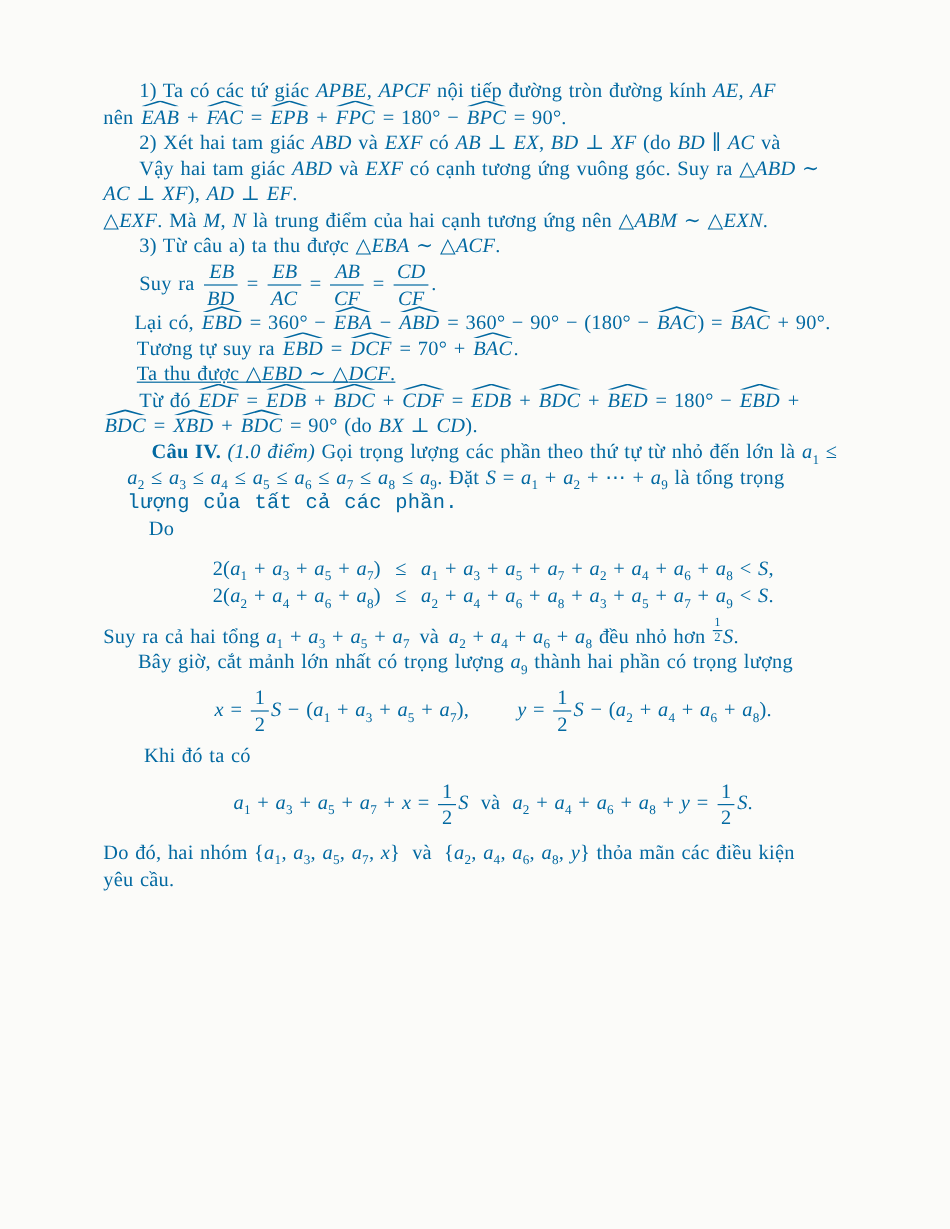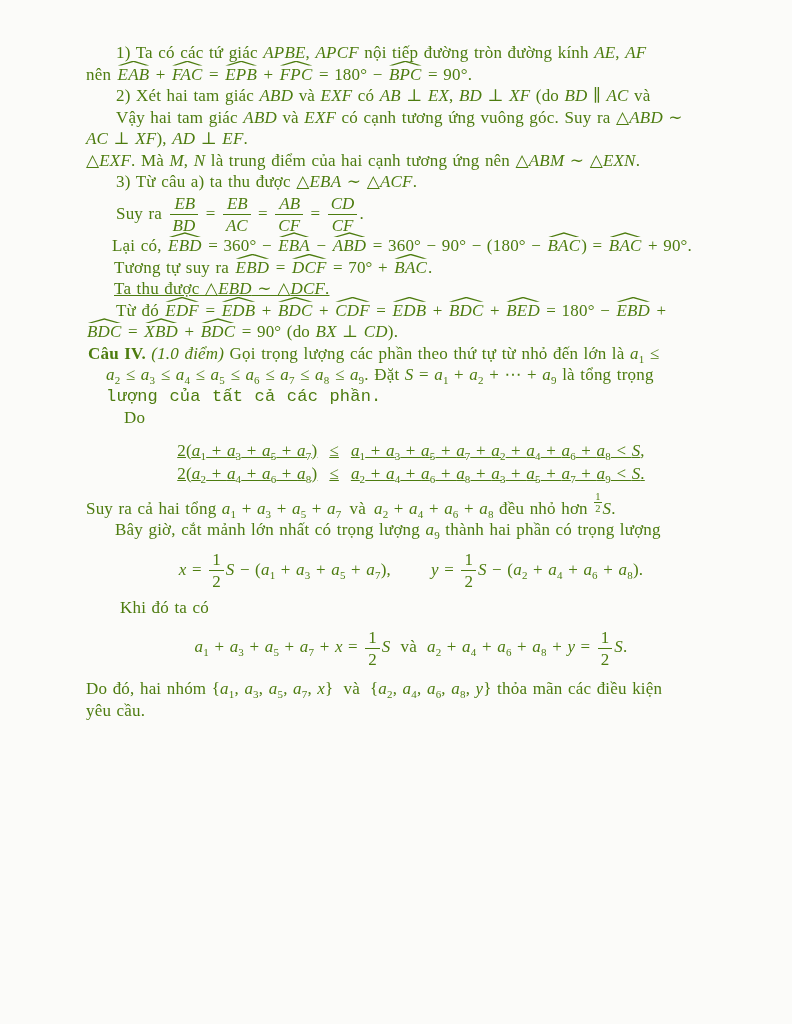"1) Ta có các tứ" div.doc { color: #4d7c0f -> #0369a1; margin-top: none -> 23px }
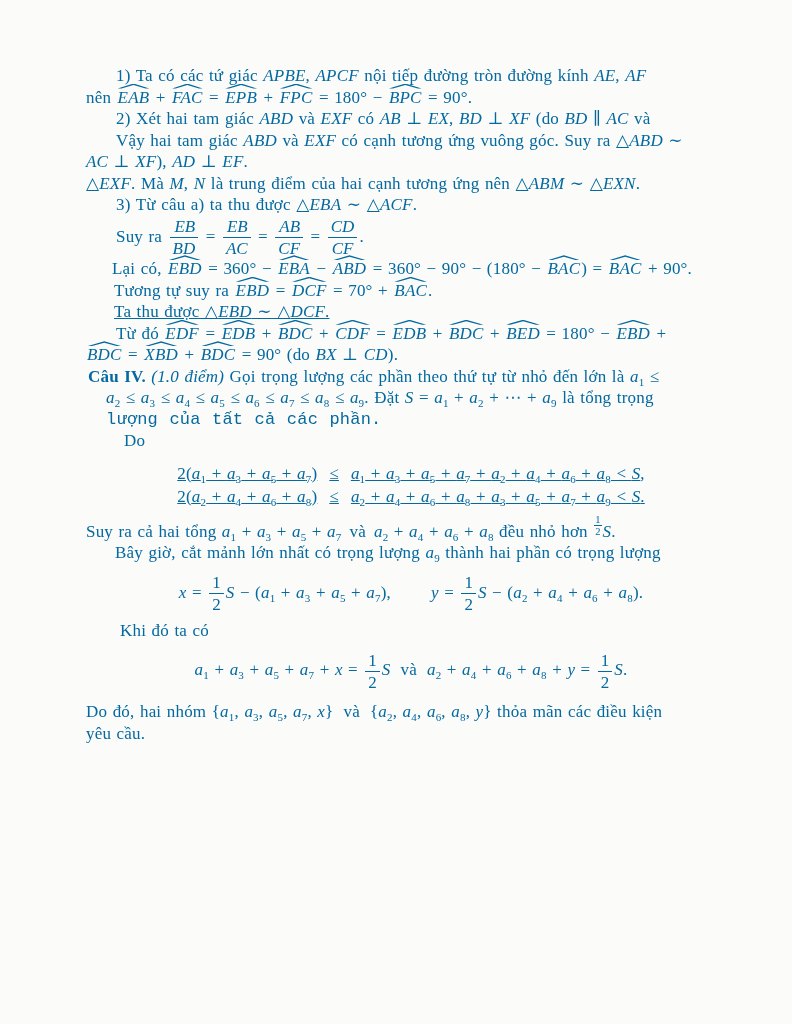"Câu IV. (1.0 điểm) Gọi" div.line { text-align: none -> center }
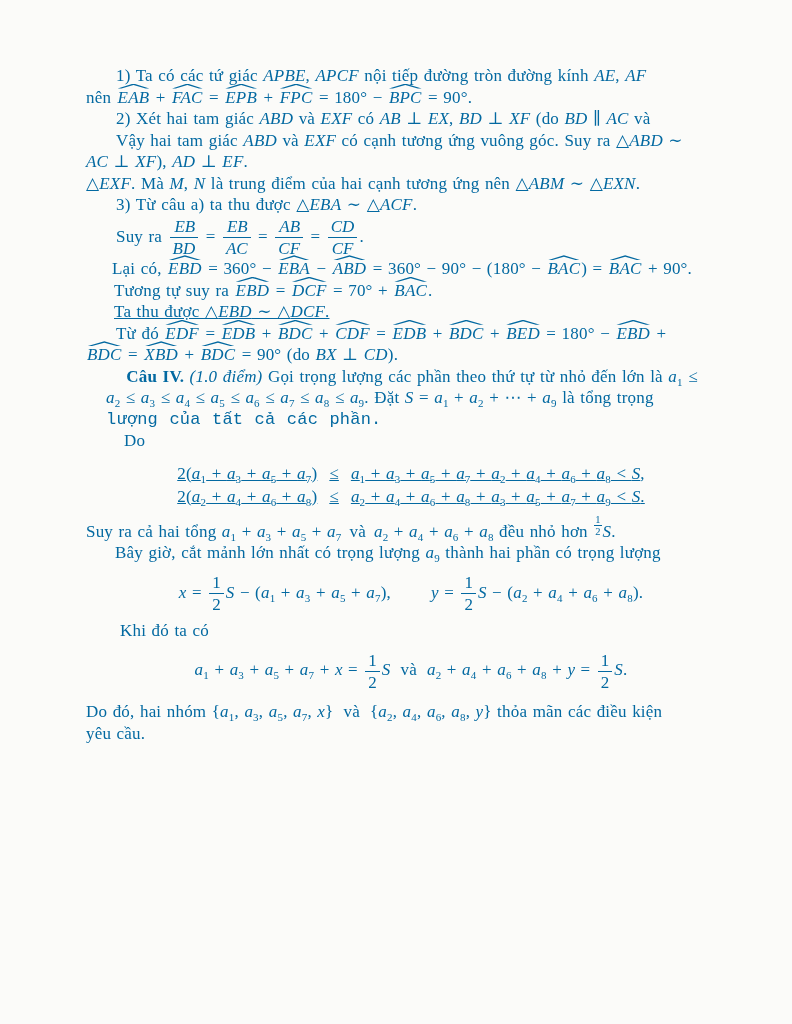"2(a1 + a3 + a5" div.display { text-decoration: underline -> none }
